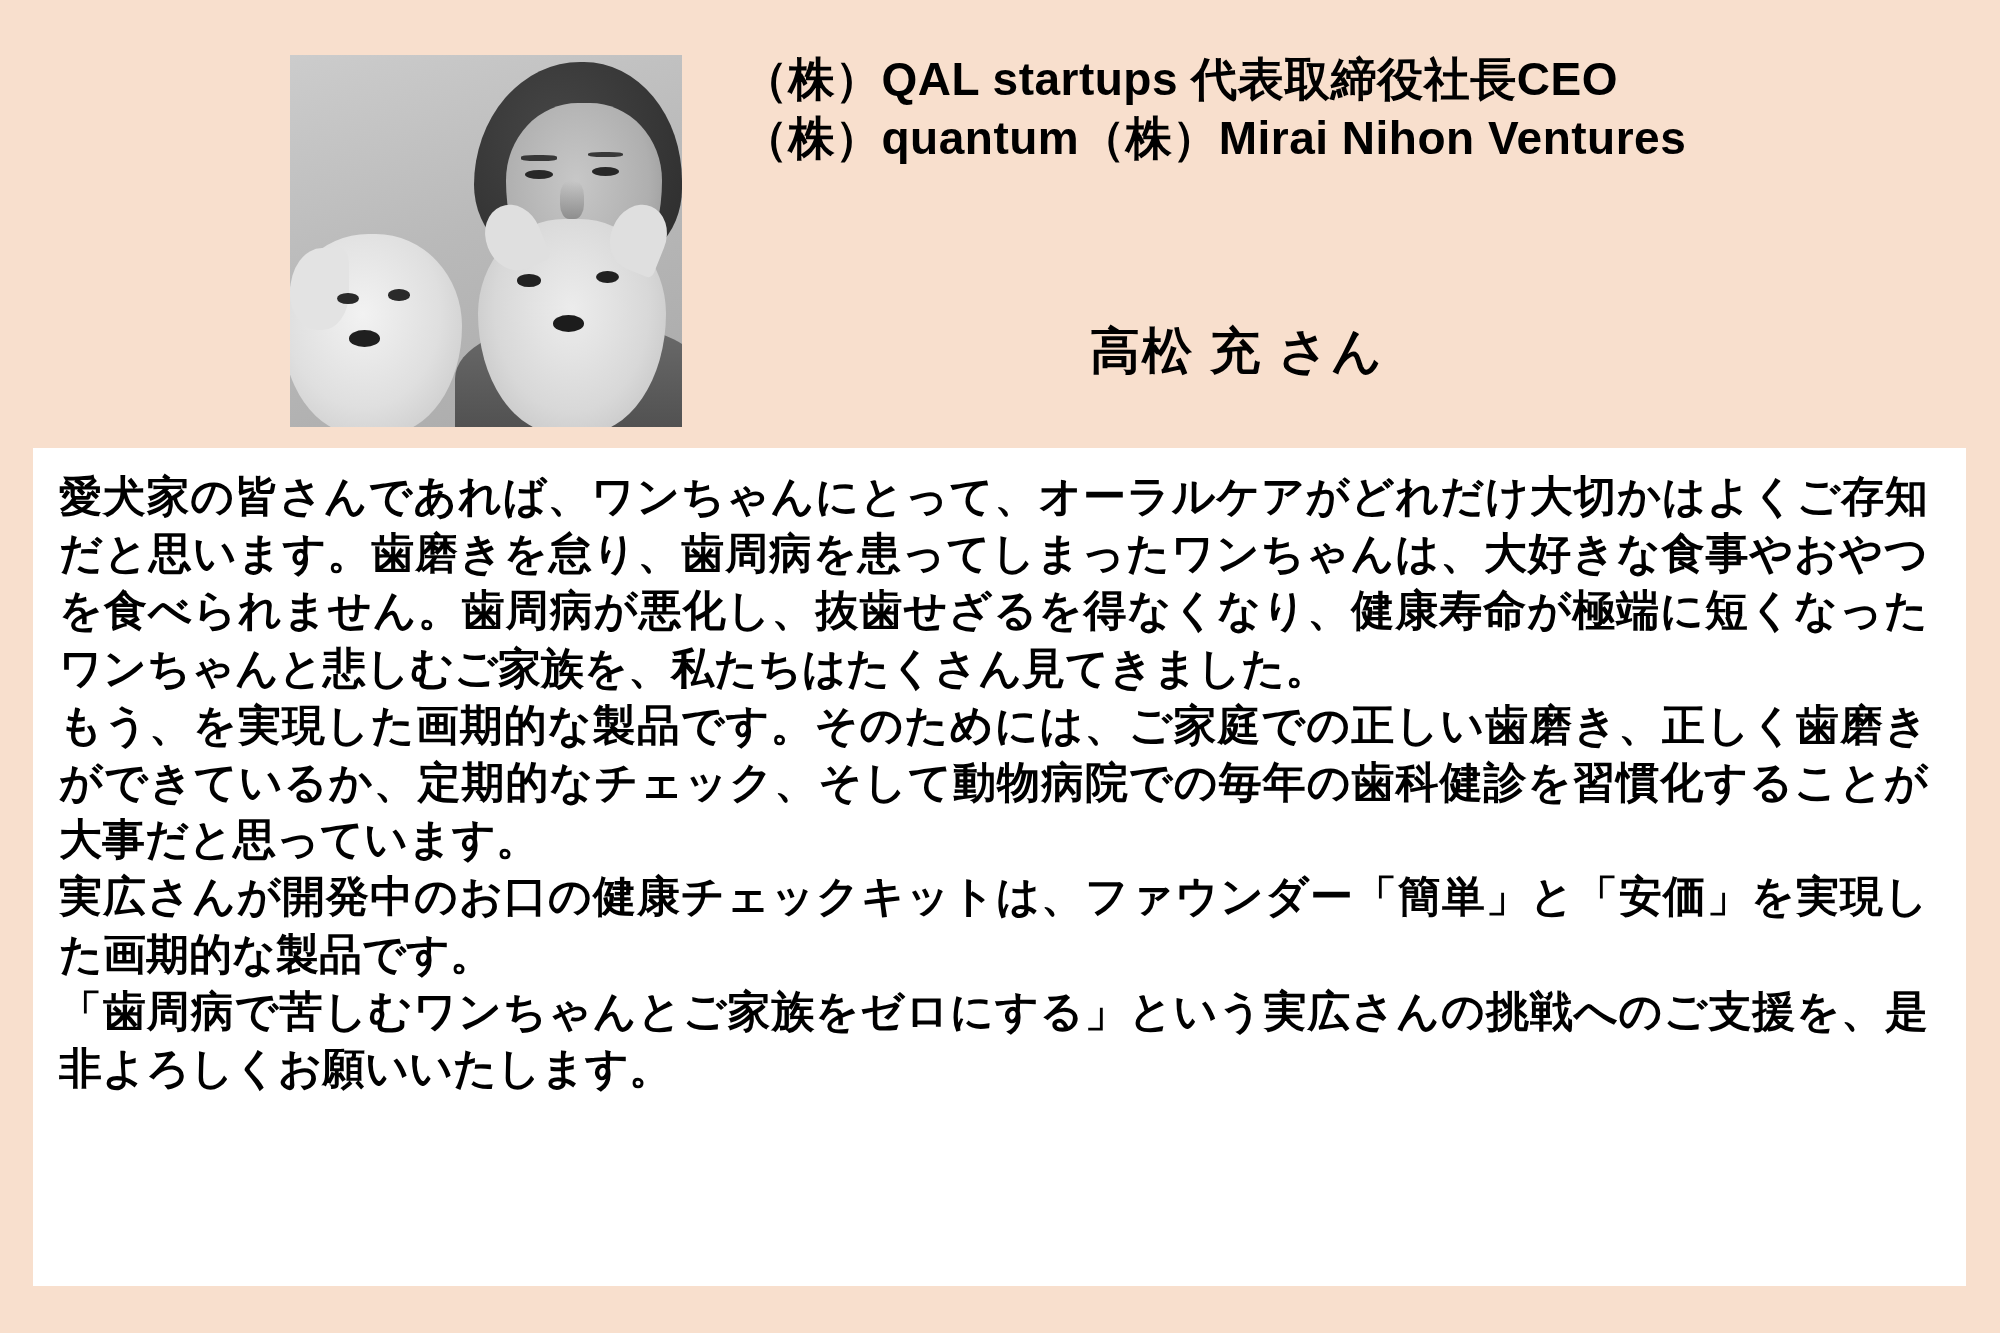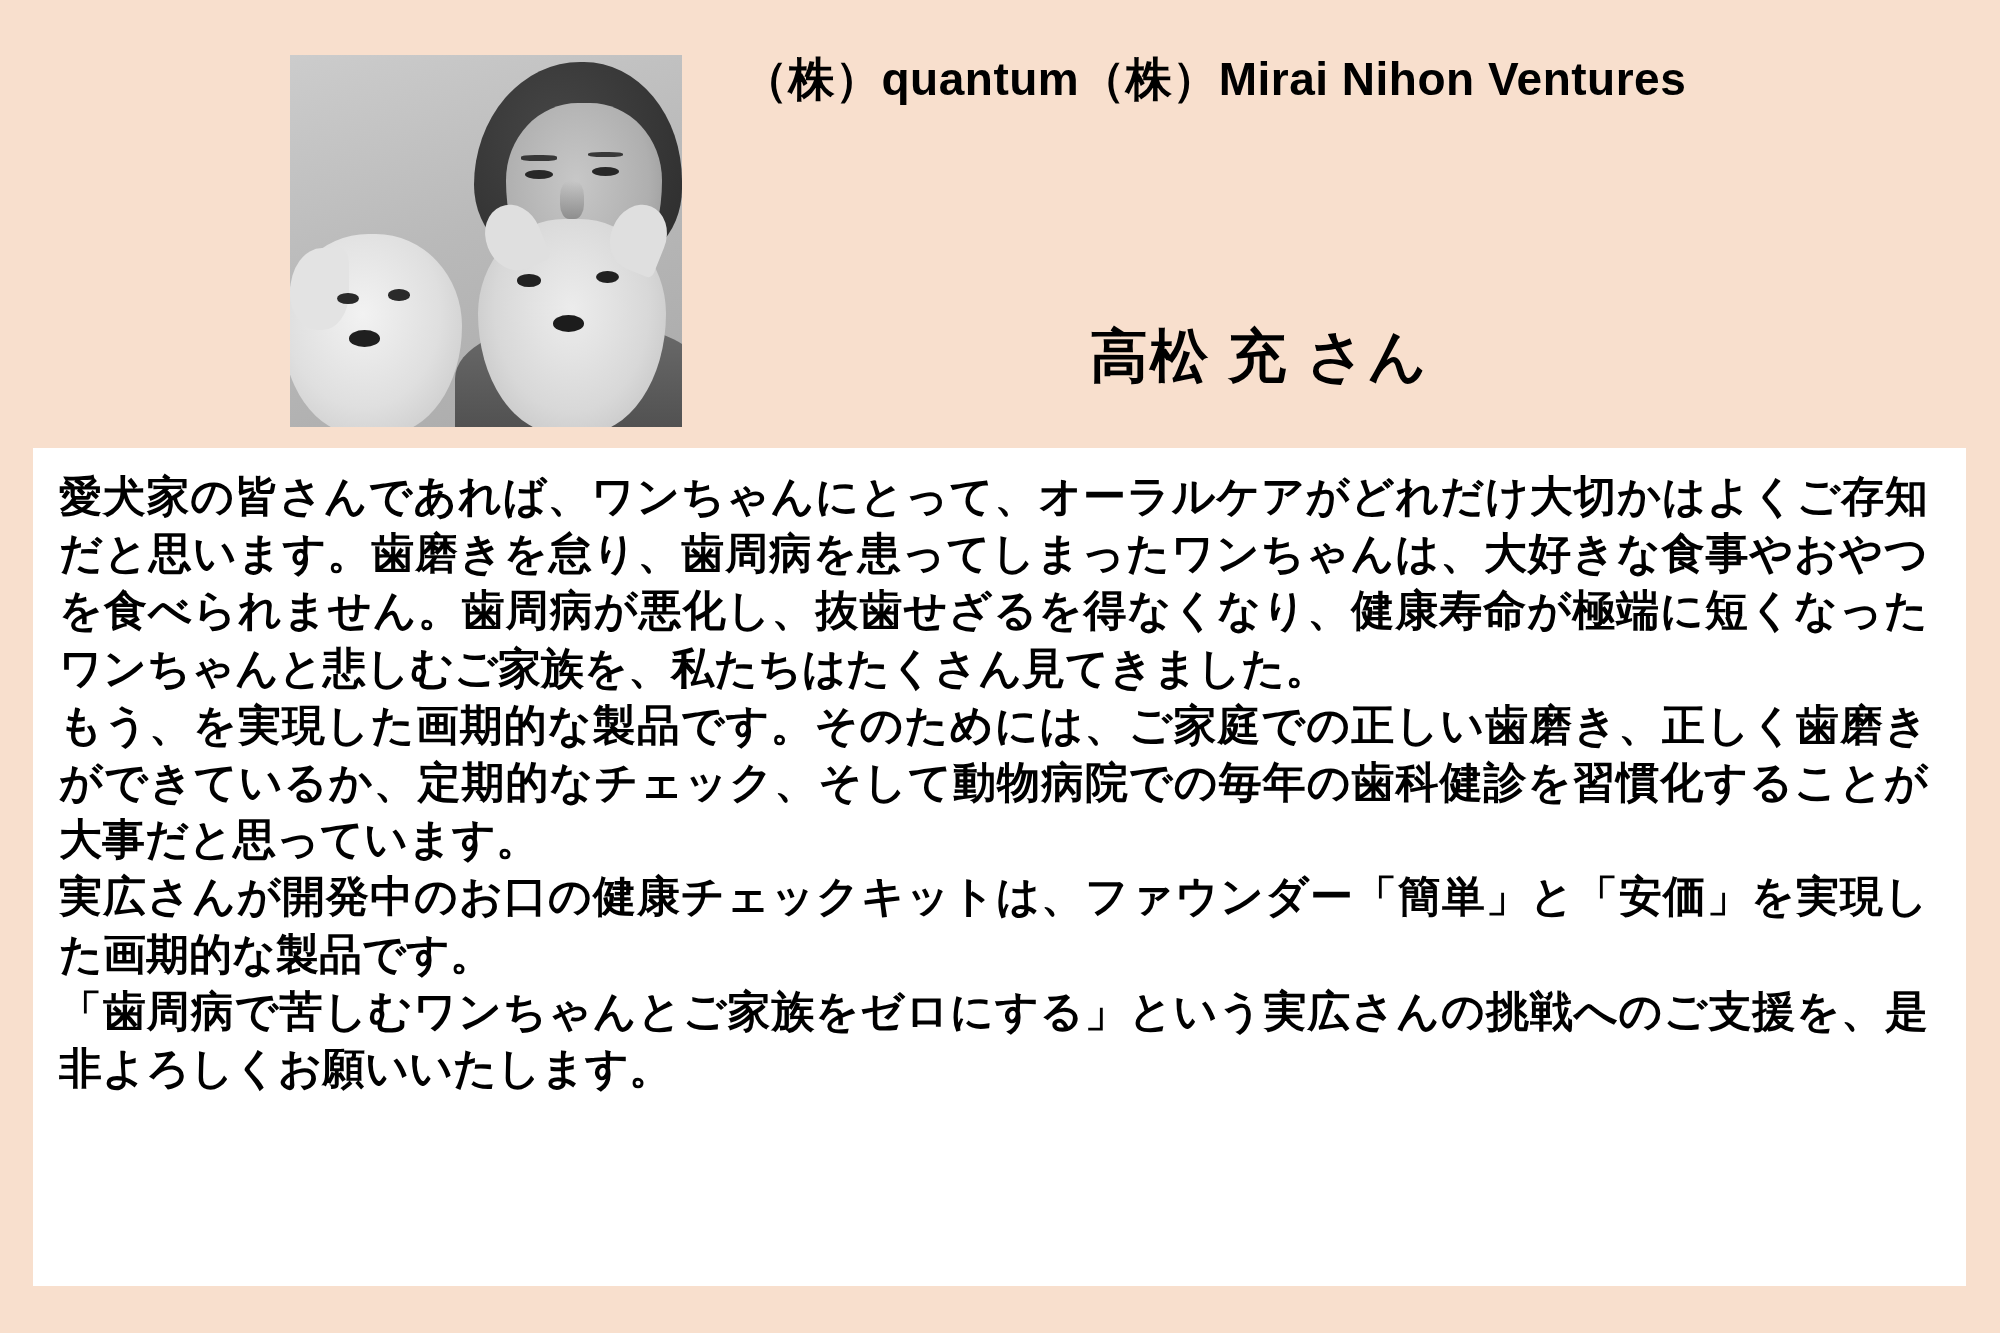"（株）QAL startups 代表取締役社長CEO" div.title-line { html: none -> <div>（株）QAL startups 代表取締役社長CEO</div> }
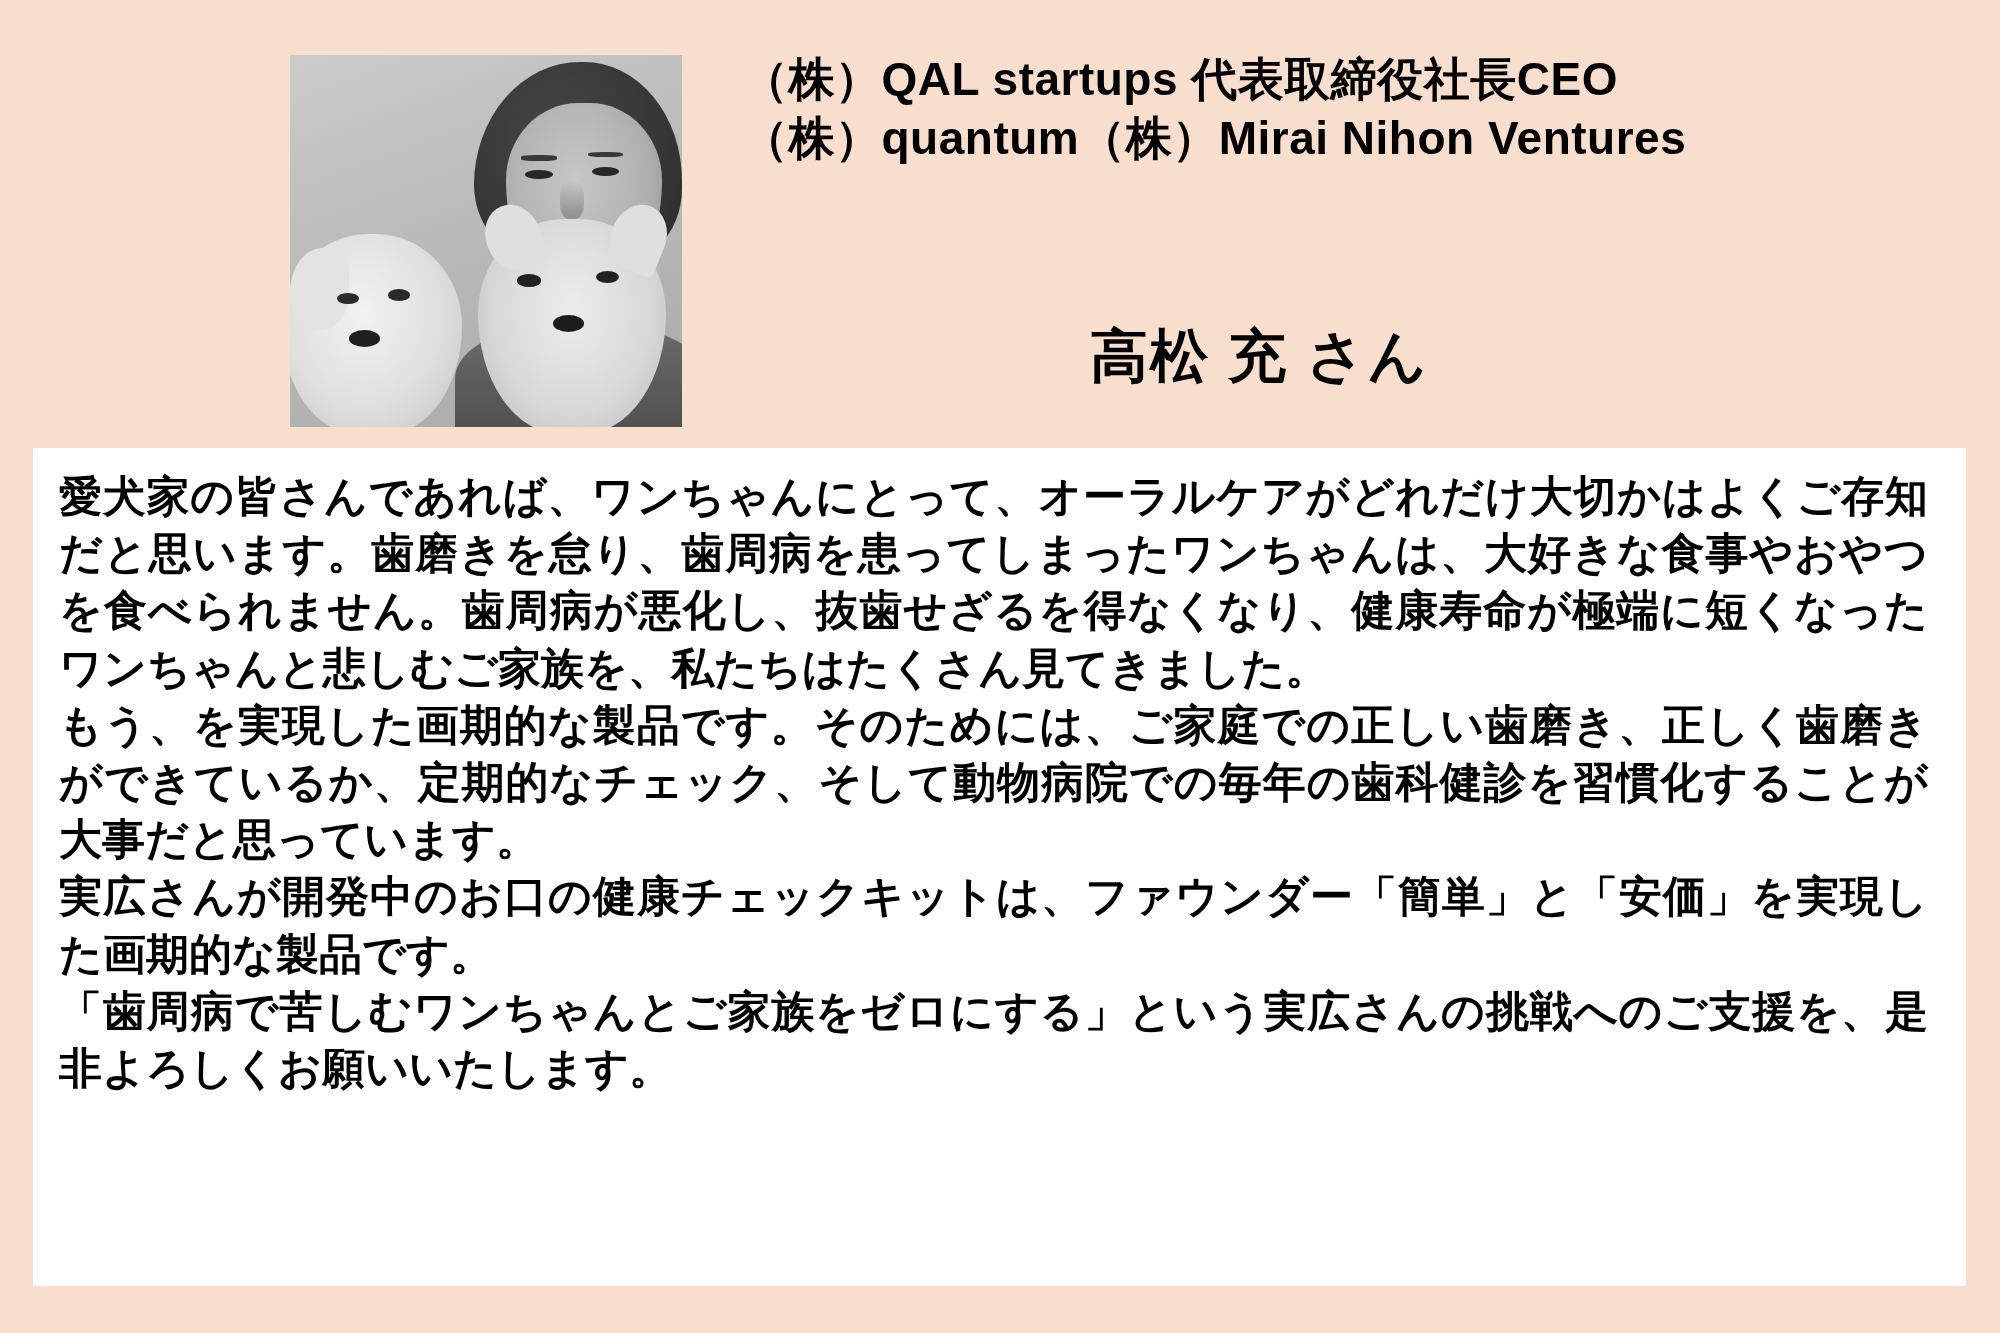"高松 充 さん" .person-name { font-size: 58px -> 50px }
